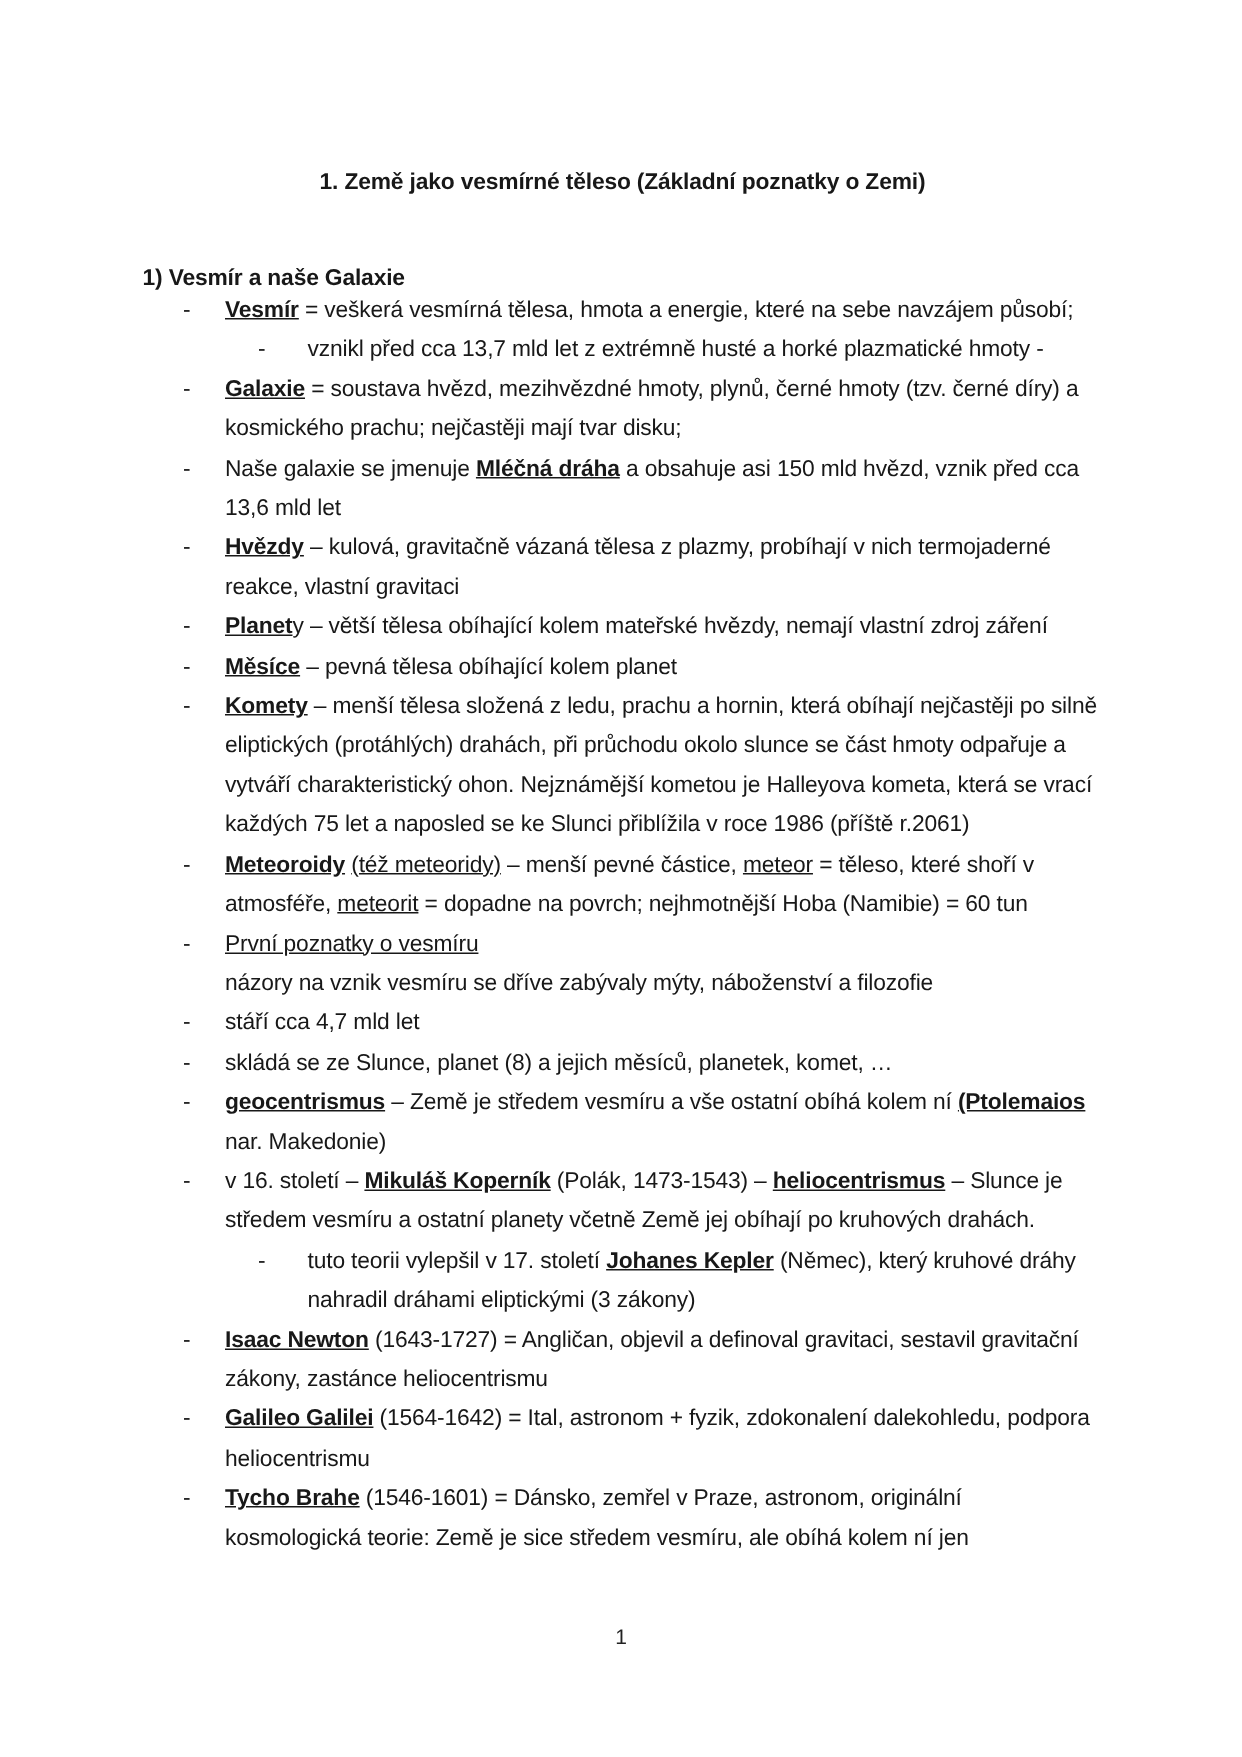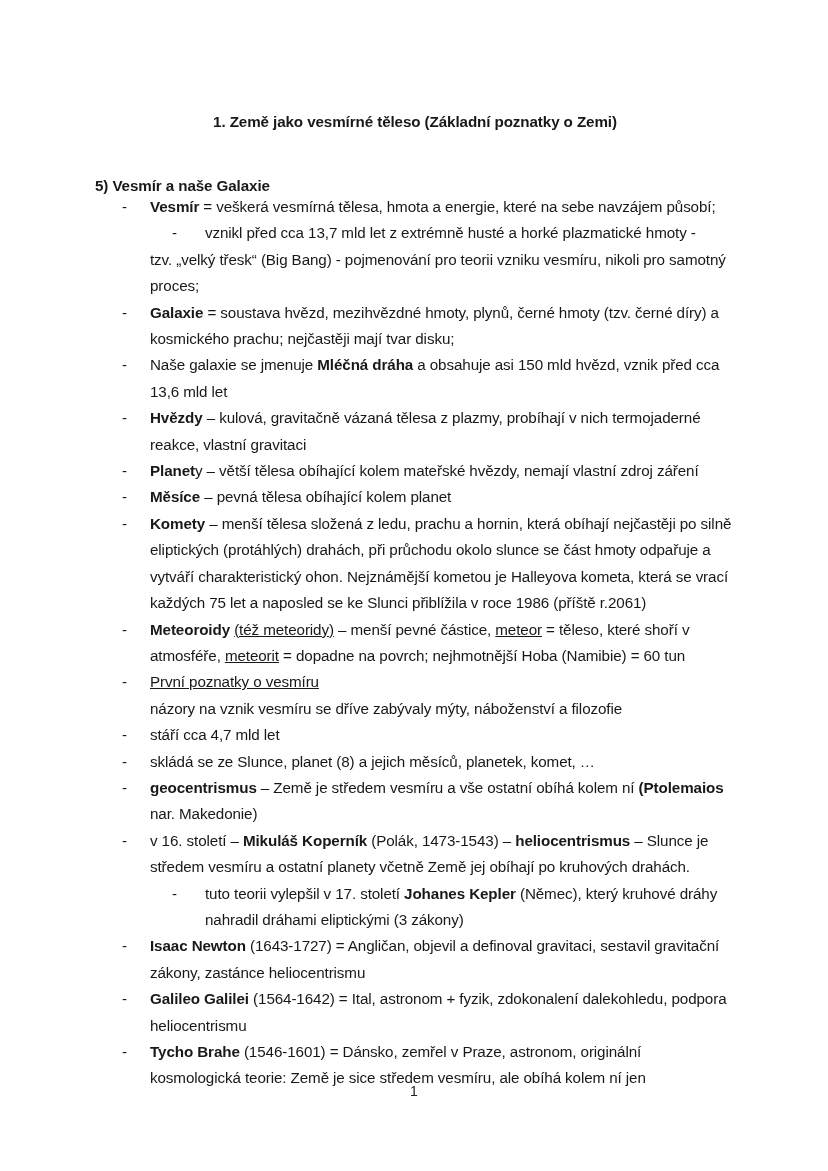"5) Vesmír a naše Galaxie" h2.section-heading { text: 5 -> 1 }
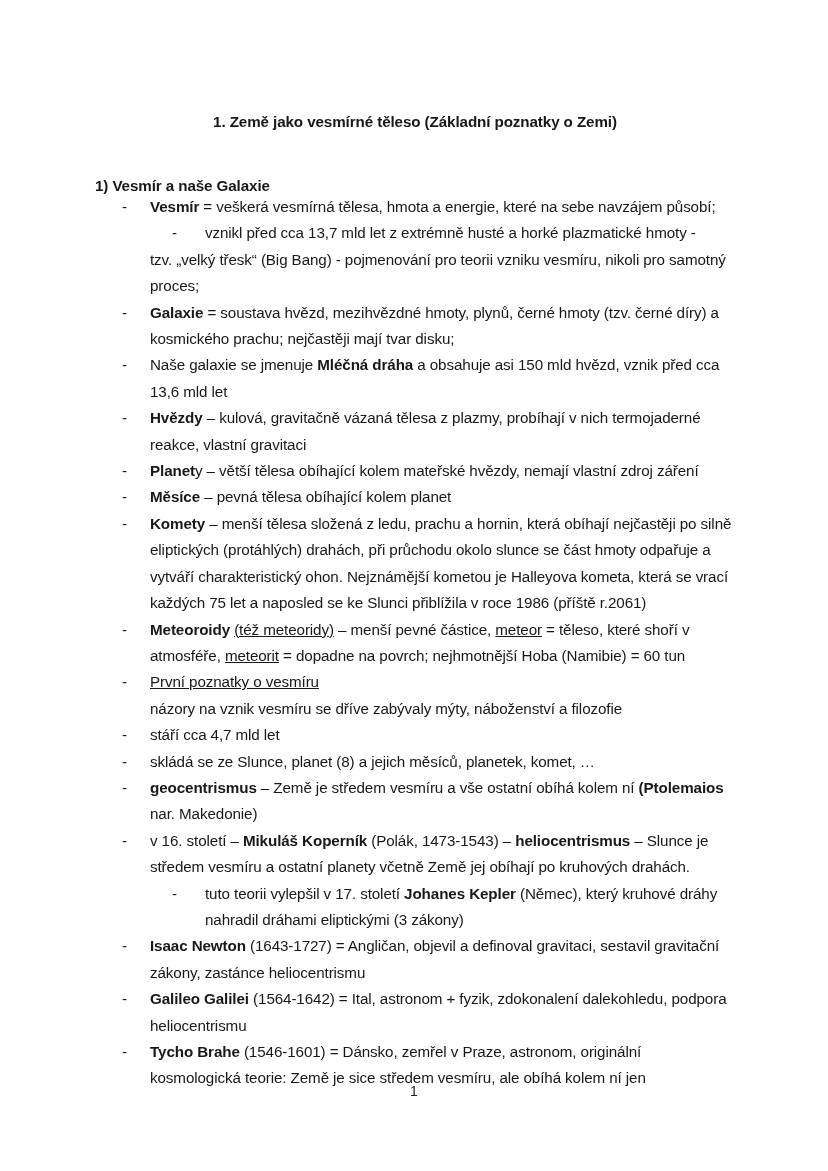"Vesmír" b, .b { text-decoration: none -> underline }
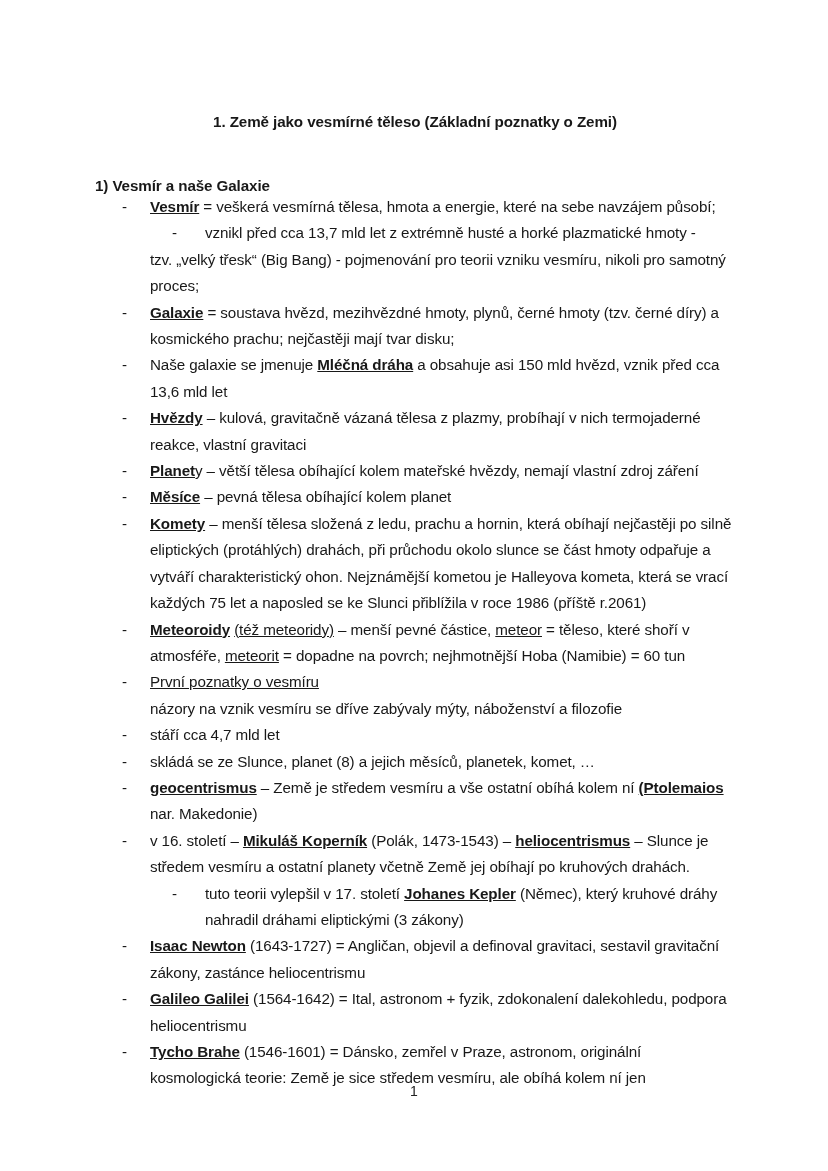"tzv. „velký třesk“ (Big Bang)" div.cont { html: <div>tzv. „velký třesk“ (Big Bang) - pojmenování pro teorii vzniku vesmíru, nikoli pro samotný proces;</div> -> none }
